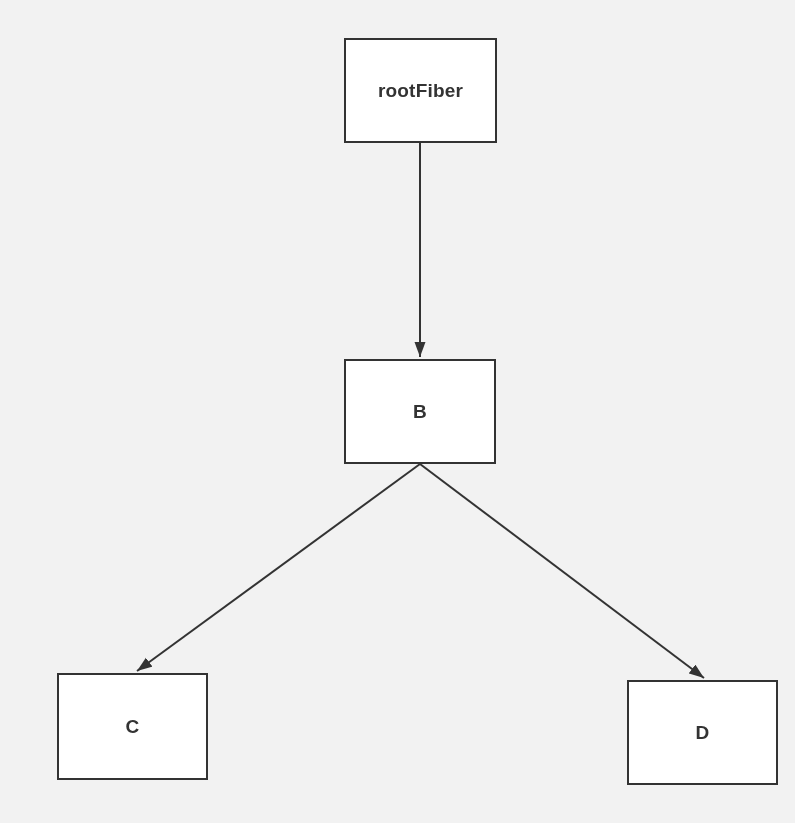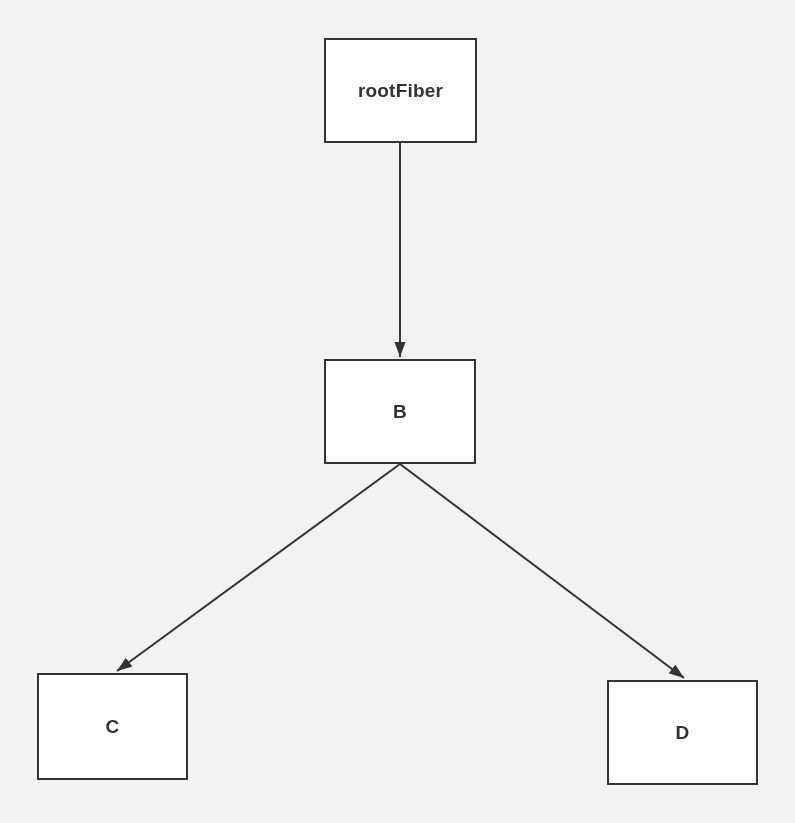"rootFiber" #canvas { margin-left: none -> 20px }
